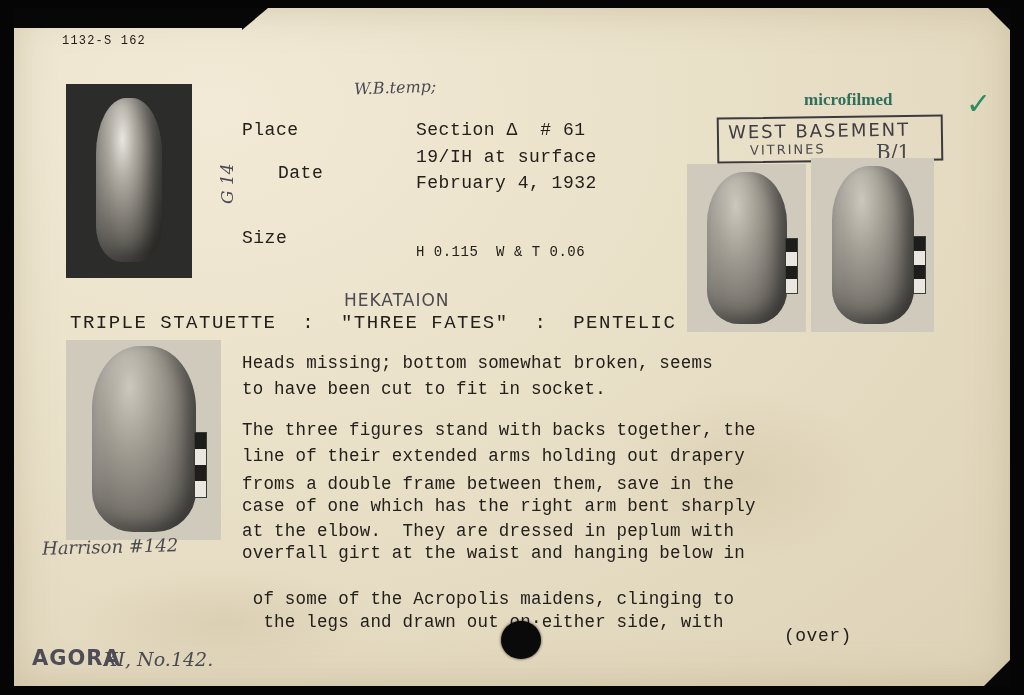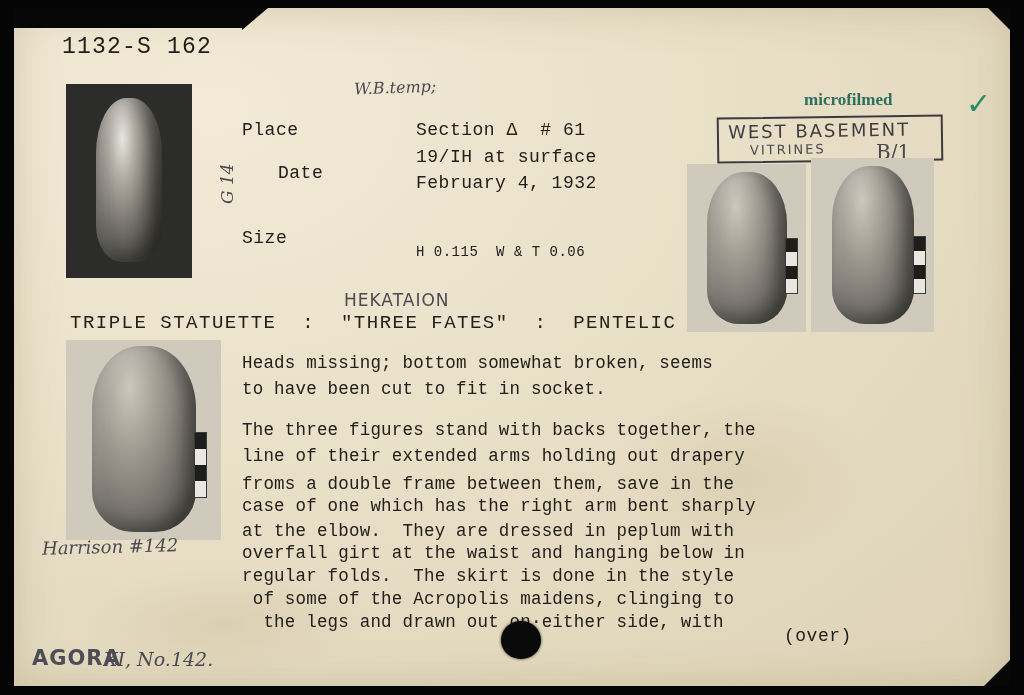"1132-S 162" #cat-number { font-size: 23px -> 12px }
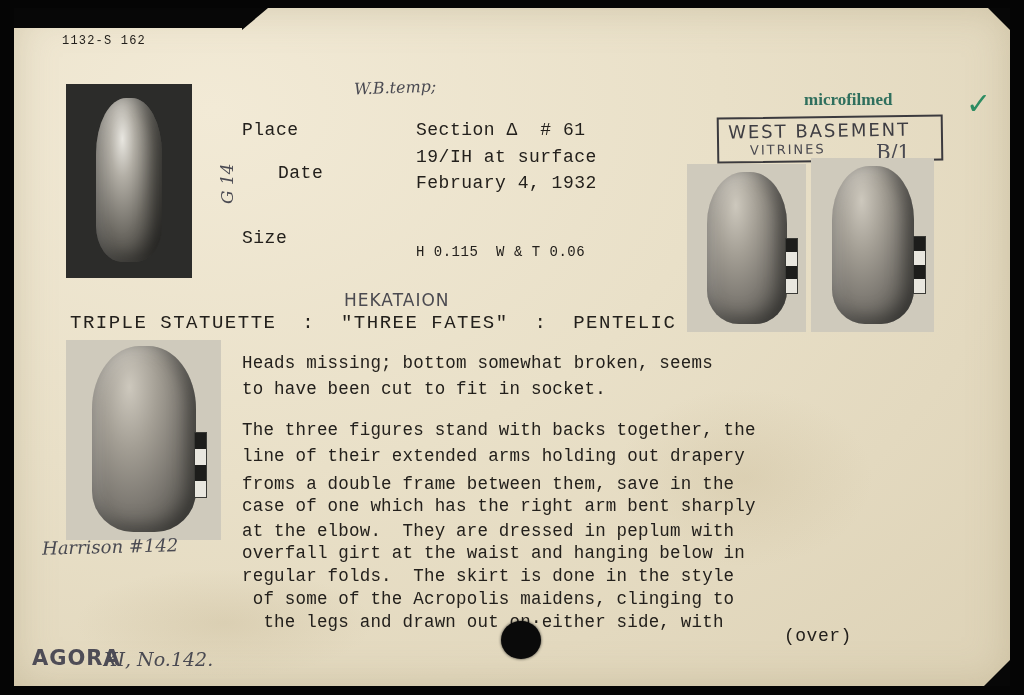"regular folds. The skirt is" div.body-line { html: <div>regular folds. The skirt is done in the style</div> -> none }
